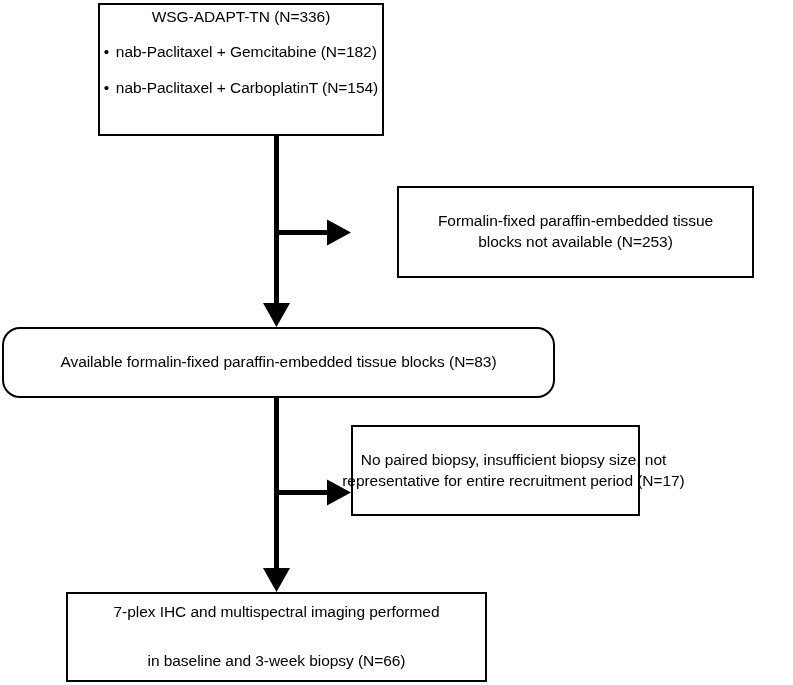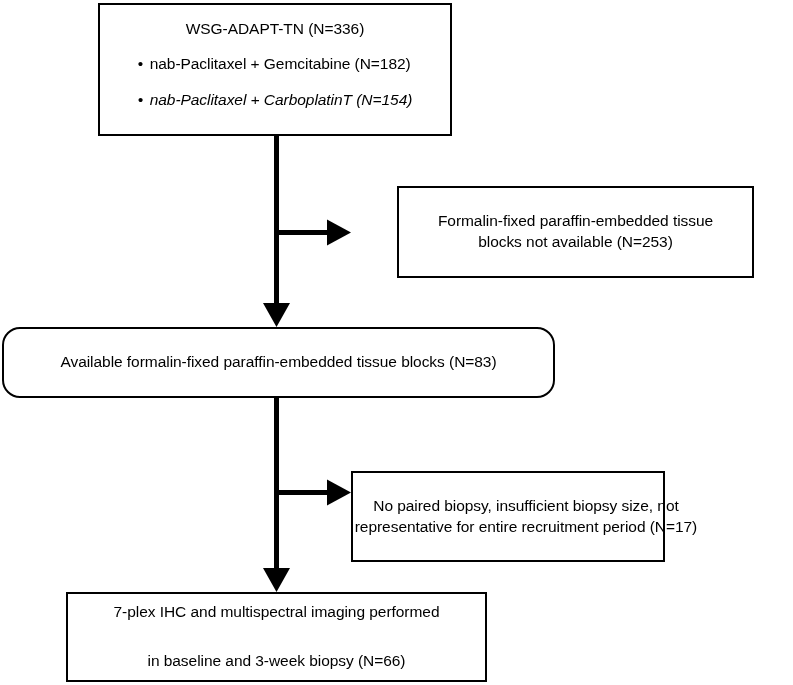"WSG-ADAPT-TN (N=336)" #box-enrollment { padding-top: 14px -> 2px; width: 354px -> 286px }
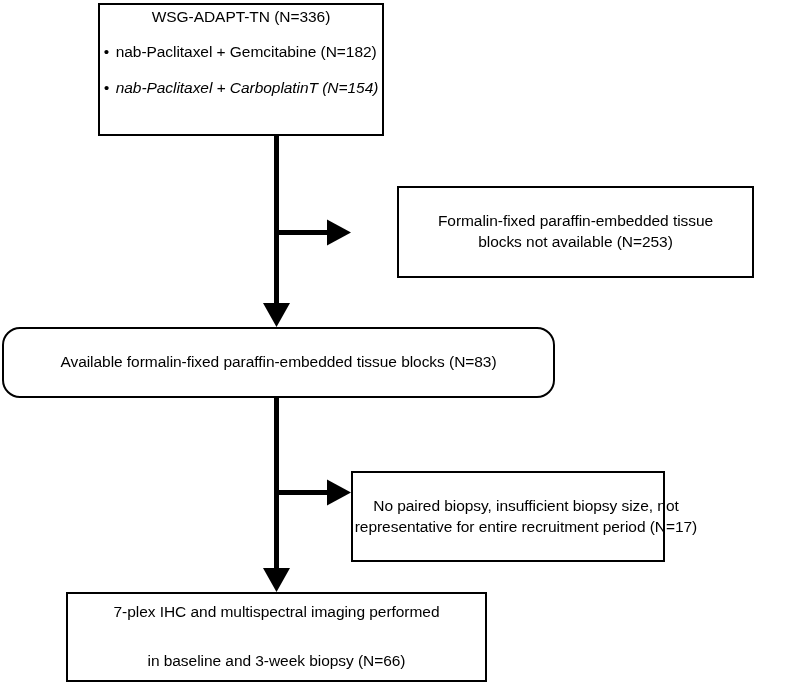"• nab-Paclitaxel + CarboplatinT (N=154)" .bullet-item:last-child { font-style: italic -> none }
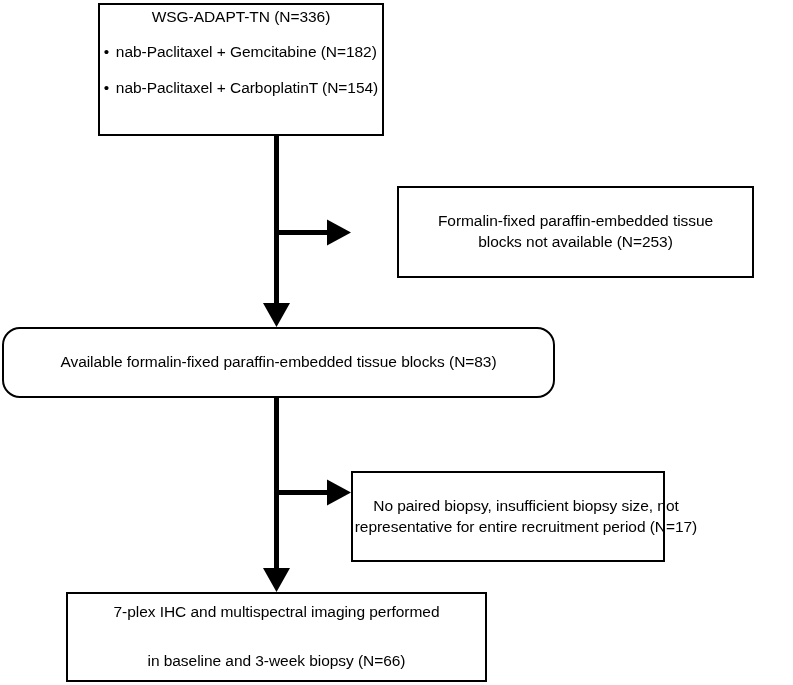"No paired biopsy, insufficient biopsy" #box-exclusion-2 { top: 471px -> 425px; width: 314px -> 289px }
